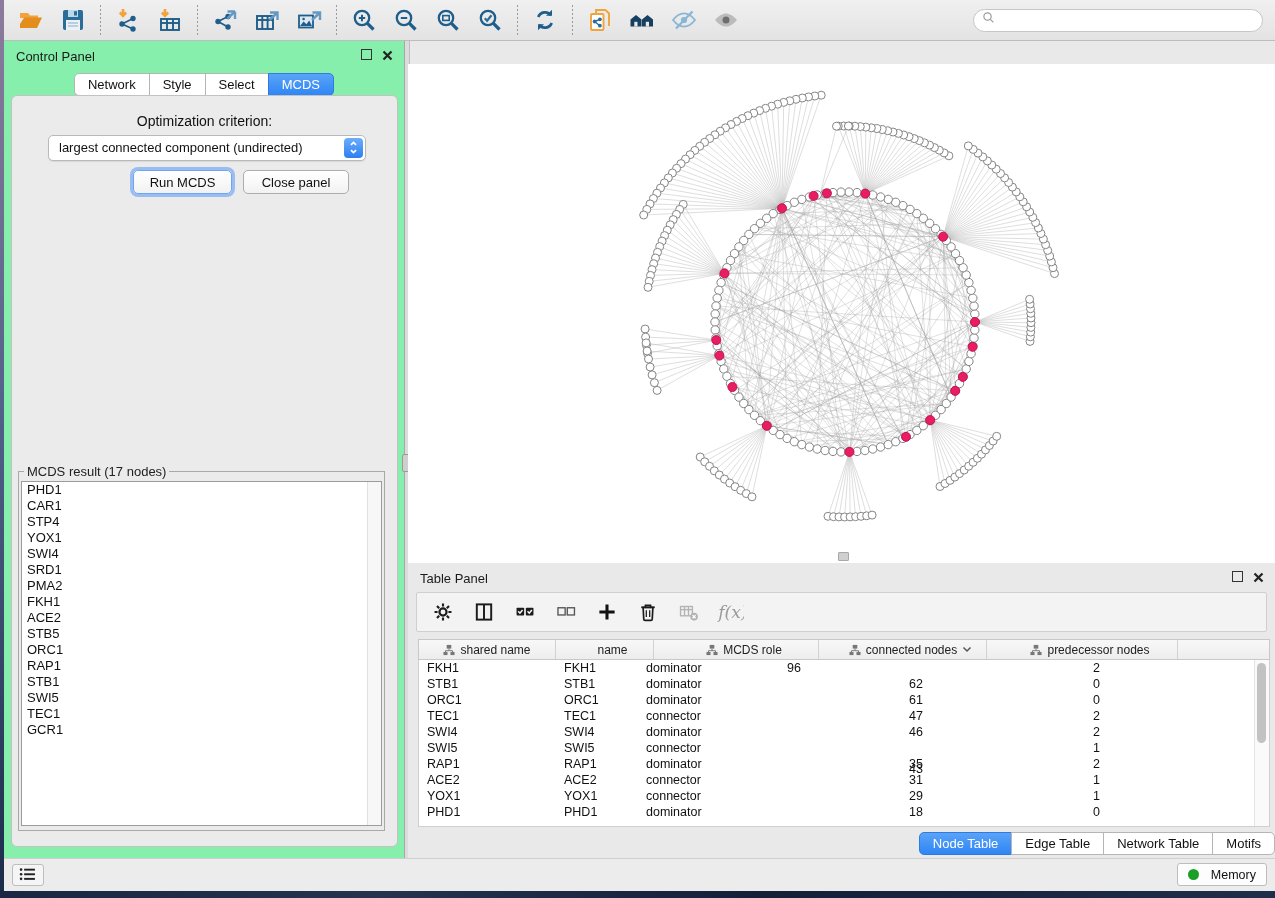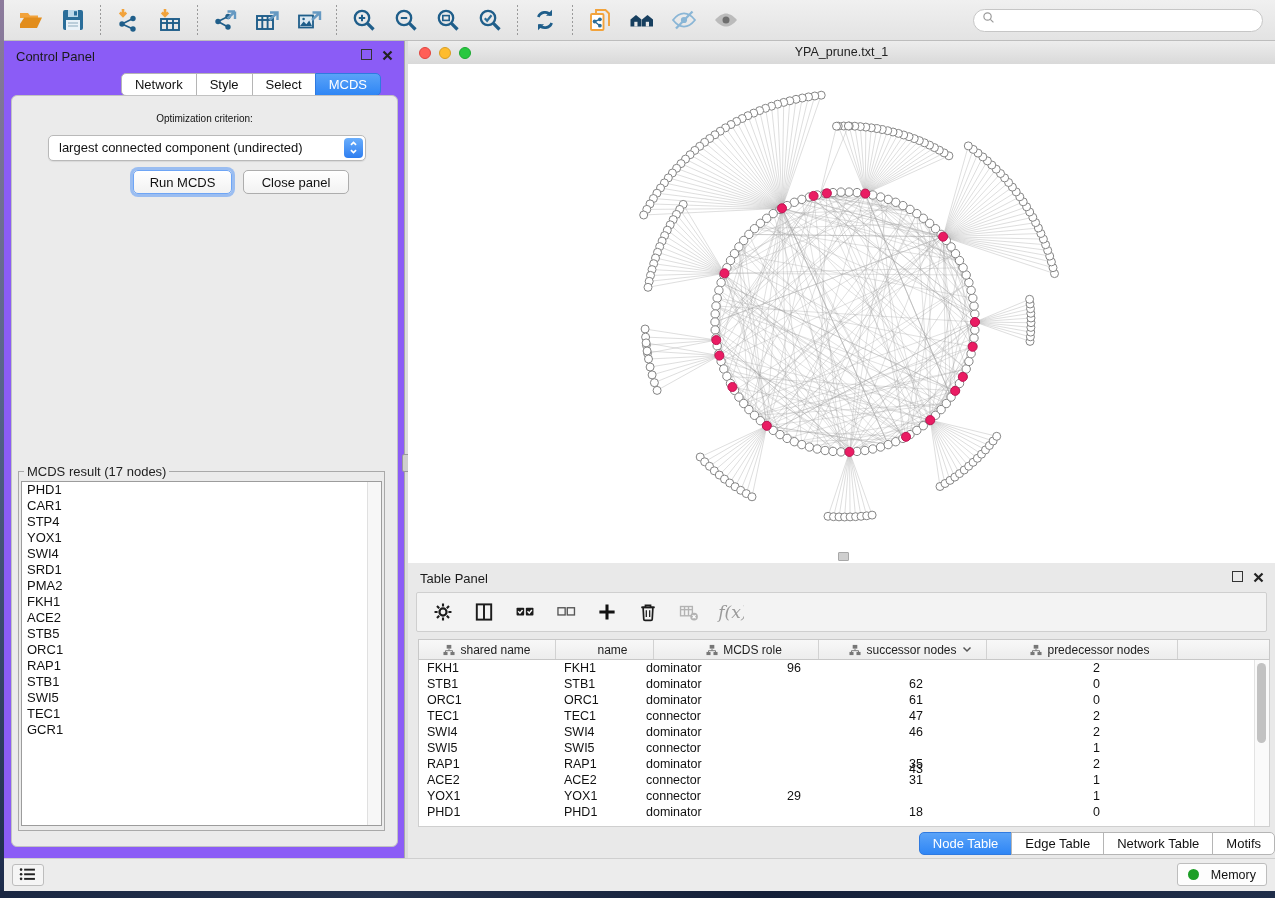"Control Panel" .cp { background: #8b5cf6 -> #86efac }
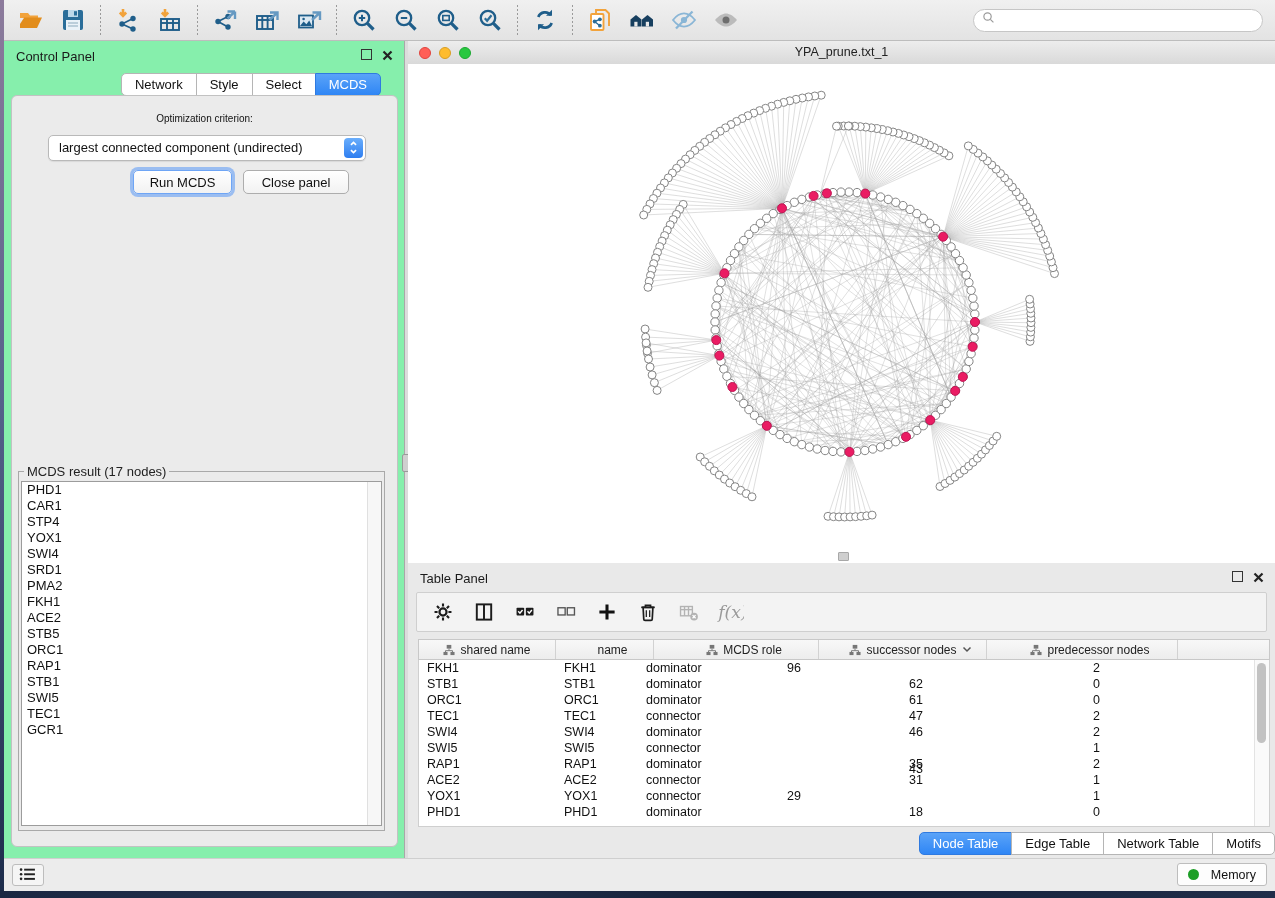"YPA_prune.txt_1" div.net-titlebar { html: <div> <span></span> <span></span> <span></span> <div>YPA_prune.txt_1</div> </div> -> none }
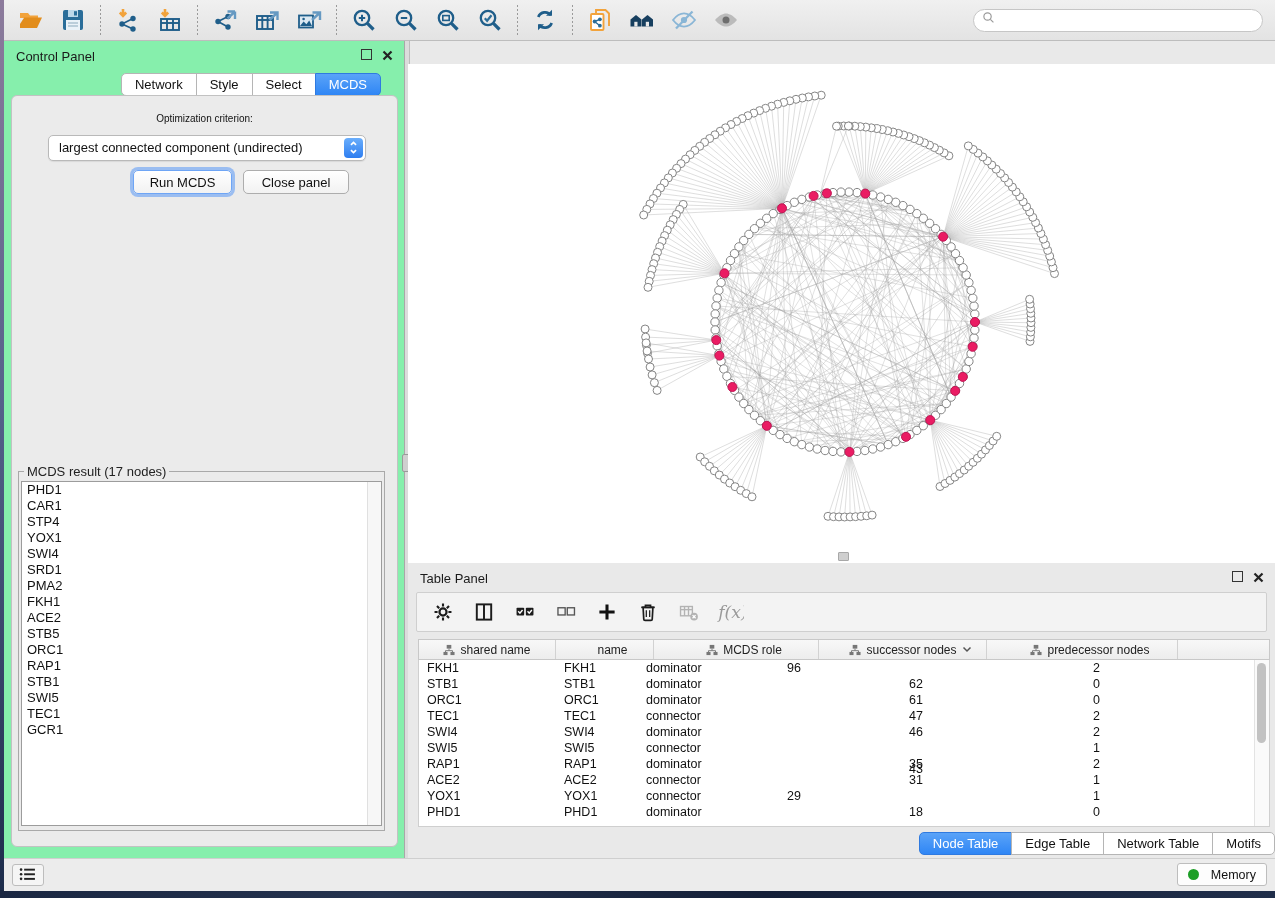"Network" .cp-tabs { margin-left: 47px -> none }
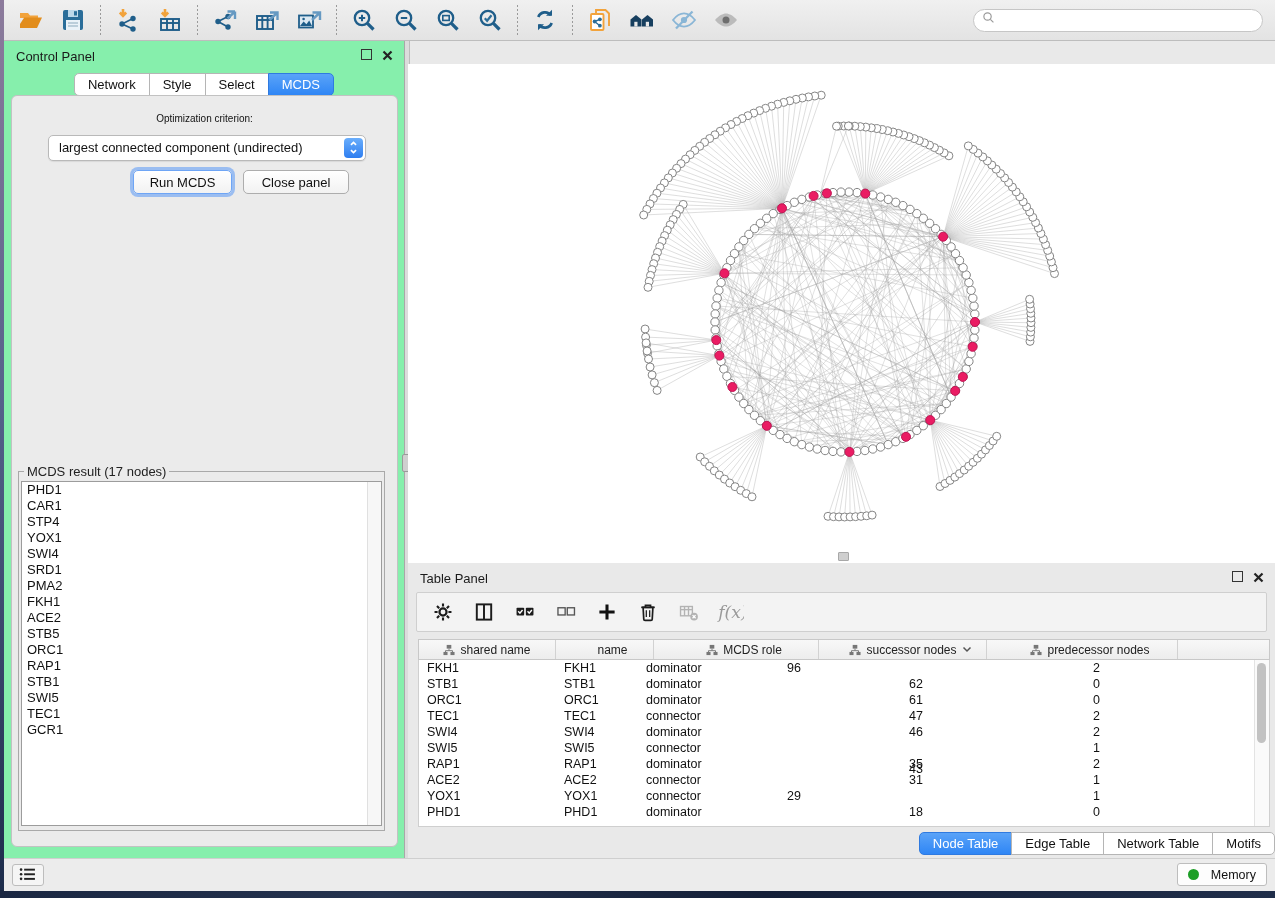"Optimization criterion:" .opt-label { font-size: 10px -> 14px }
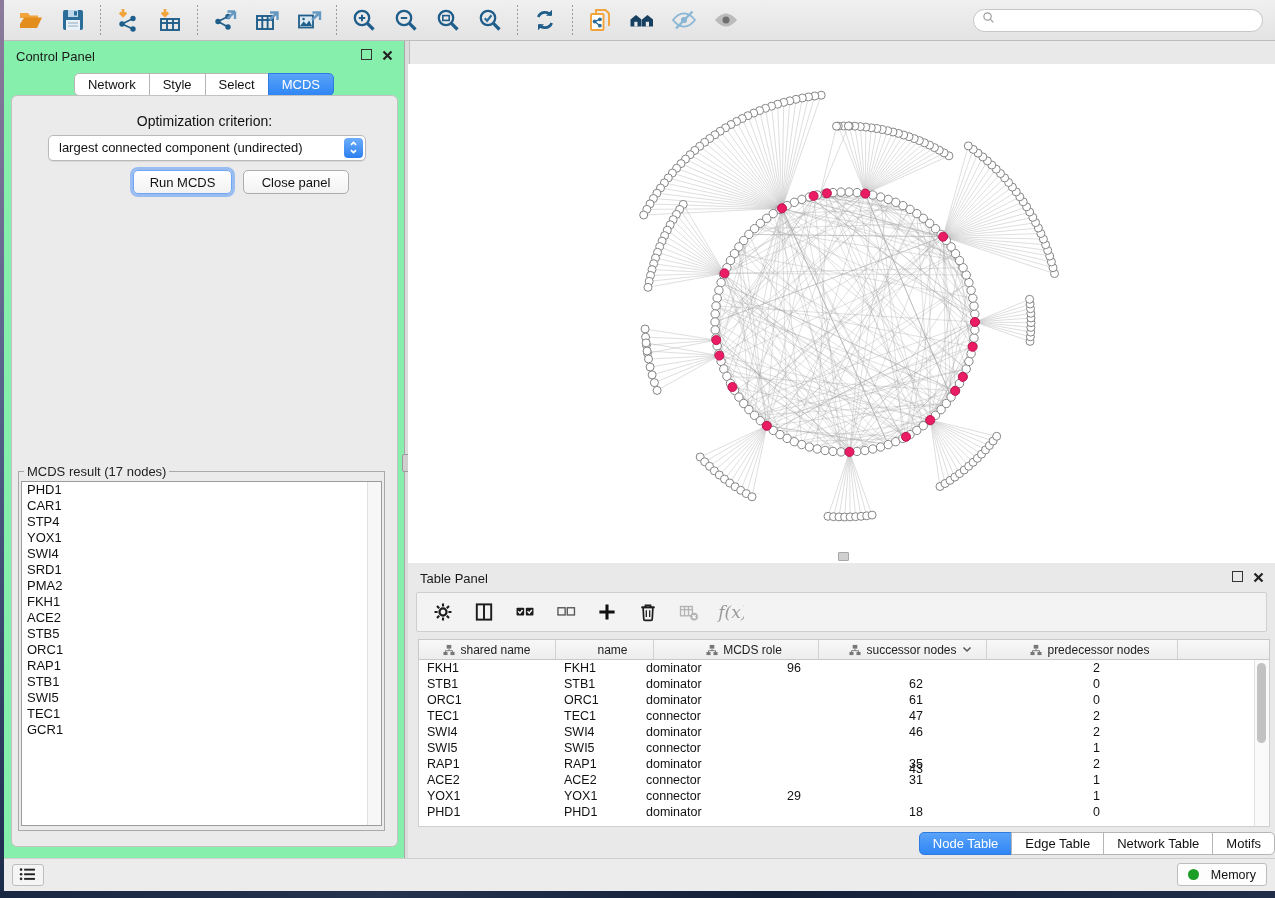"successor nodes" span { text: successor -> connected }
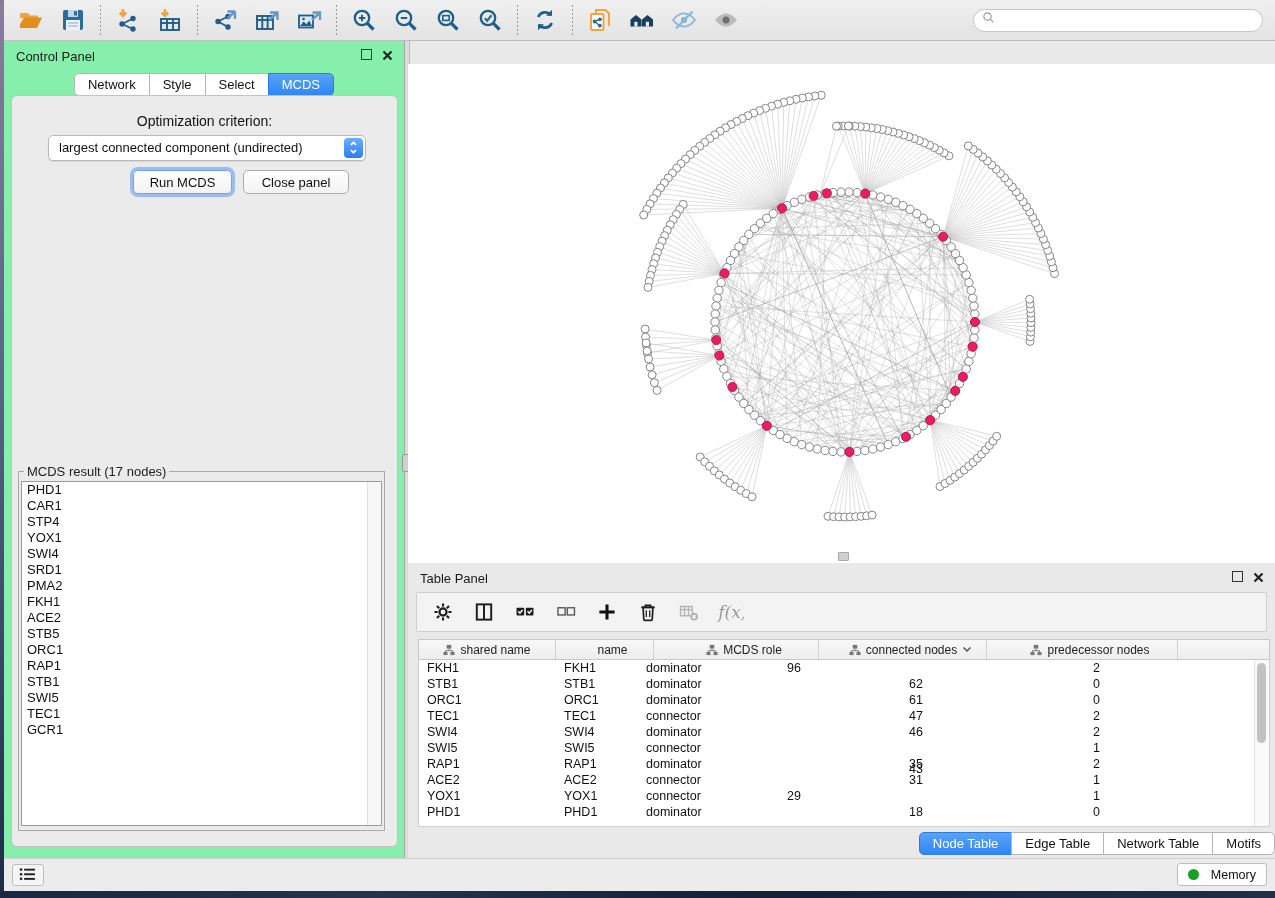"29" div.td { text-align: left -> right }
